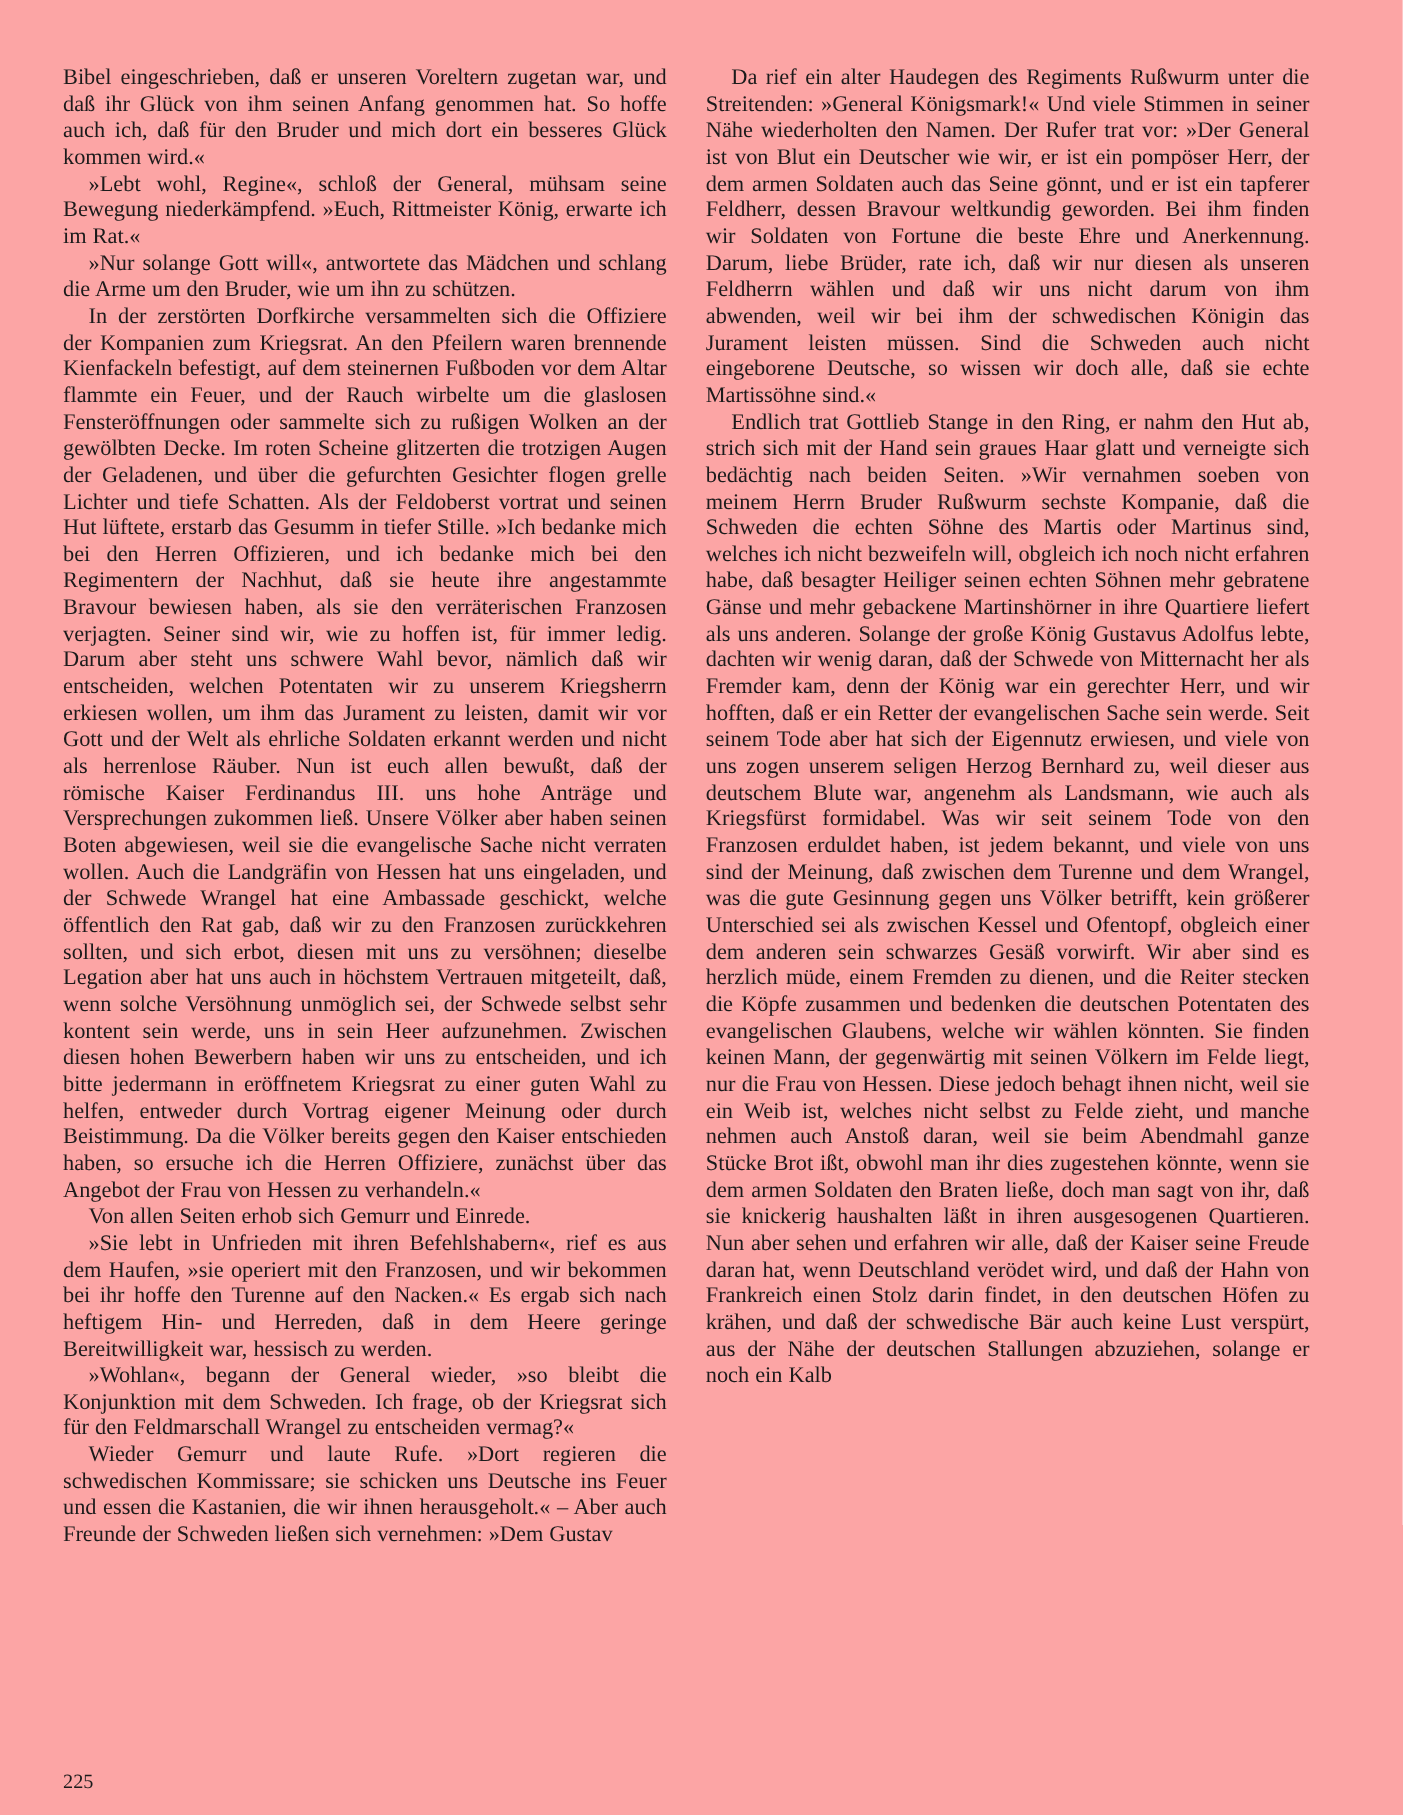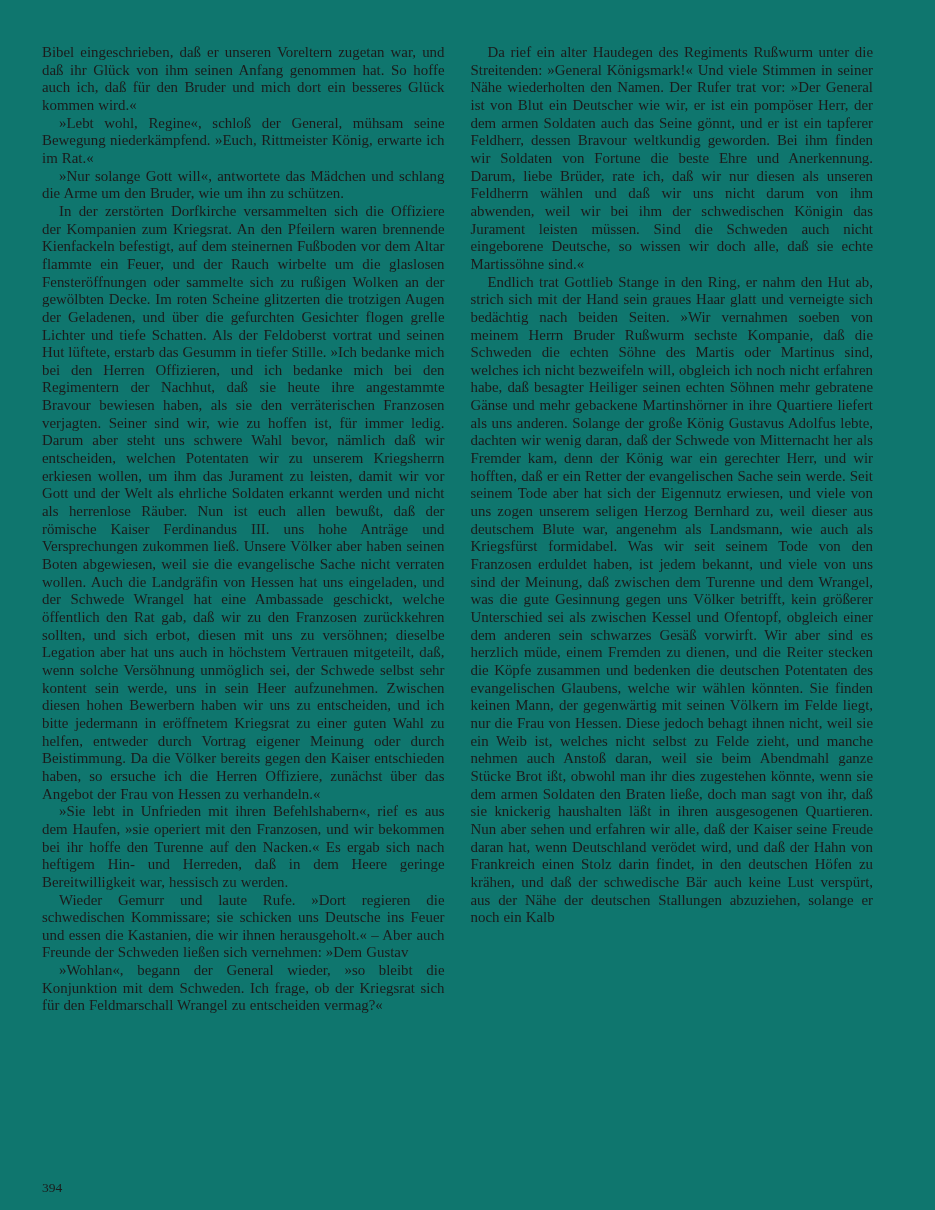"Bibel eingeschrieben, daß er unseren" .page { background: #0f766e -> #fca5a5 }
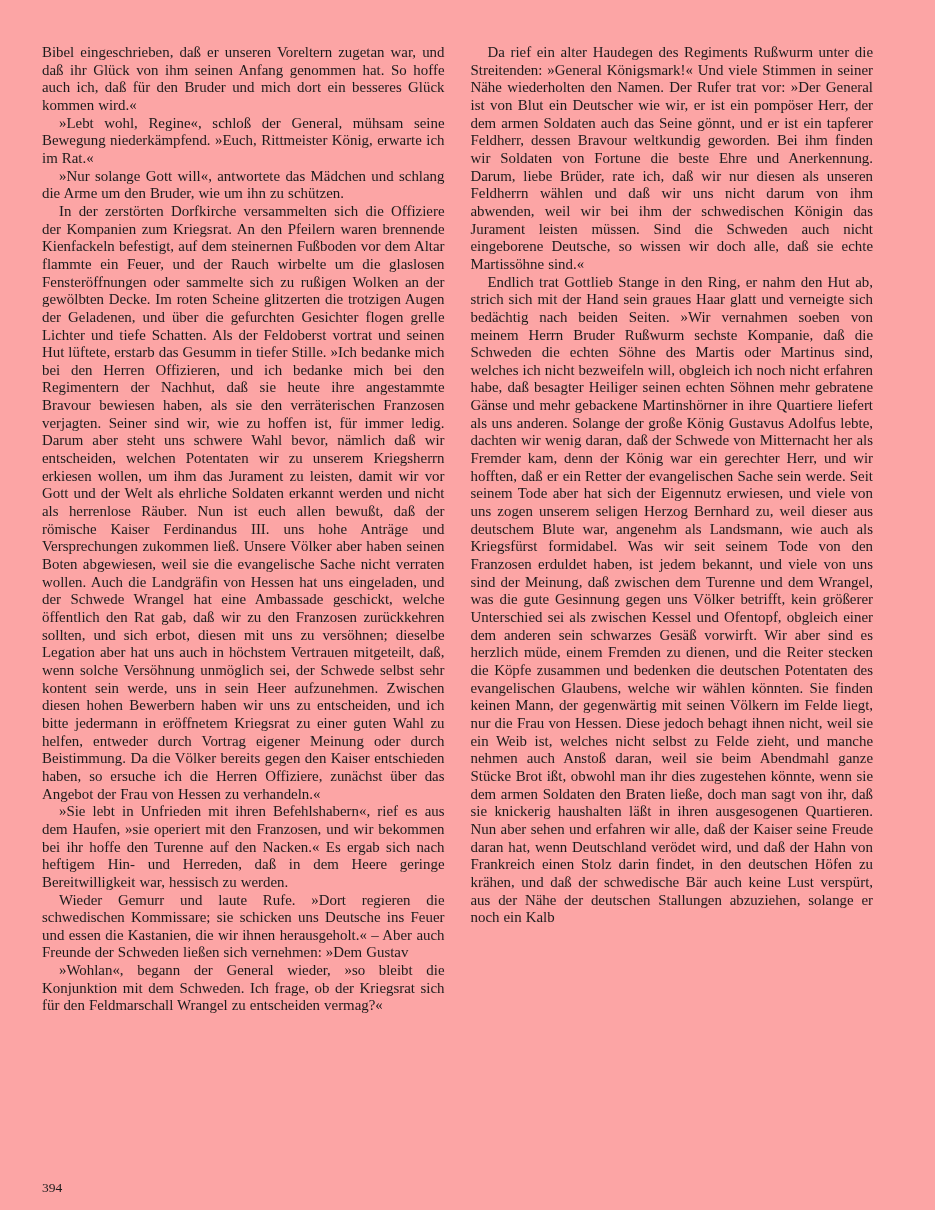"Von allen Seiten erhob sich" p.indent { html: none -> <p>Von allen Seiten erhob sich Gemurr und Einrede.</p> }
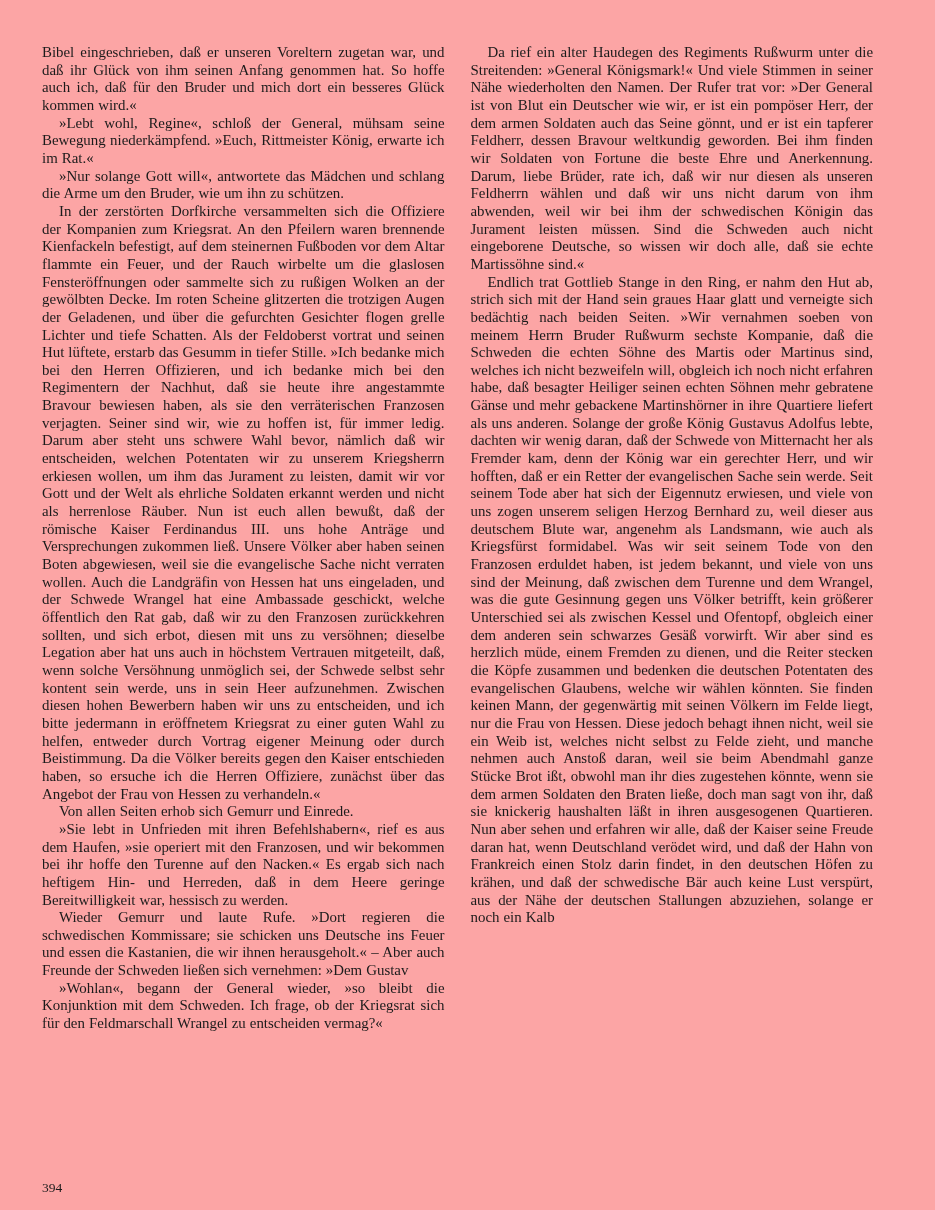"Wieder Gemurr und laute Rufe." p.indent { order: before "»Wohlan«, begann der General wieder," -> after "»Wohlan«, begann der General wieder," }
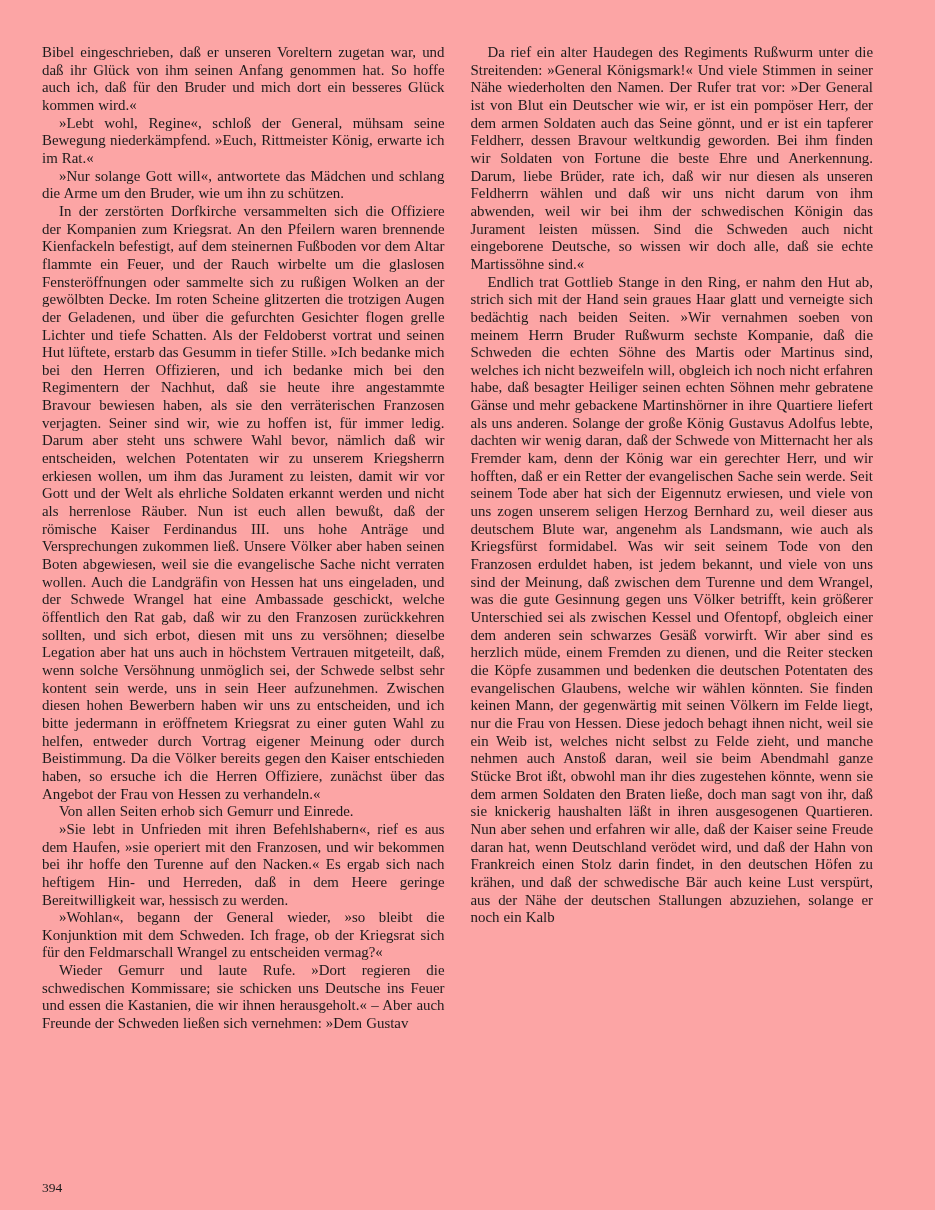"394" div.page-number { text: 394 -> 225 }
